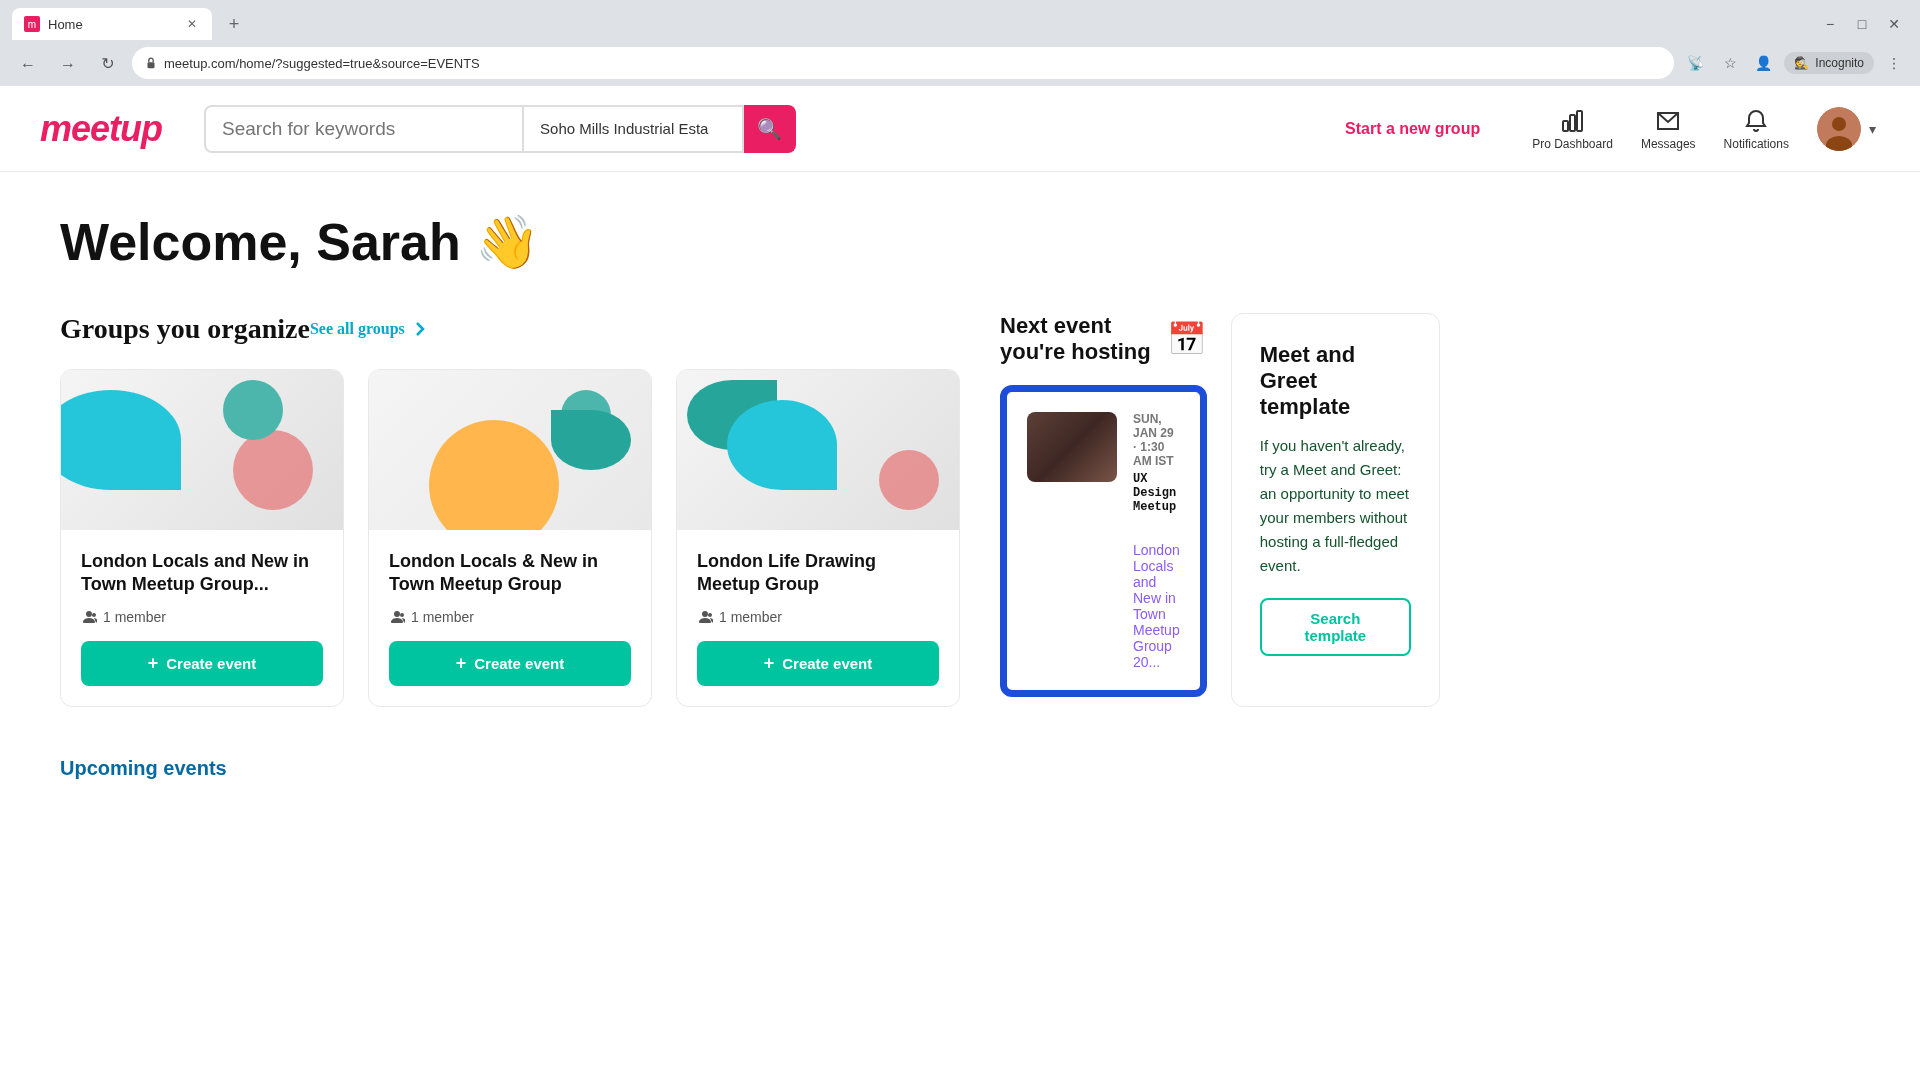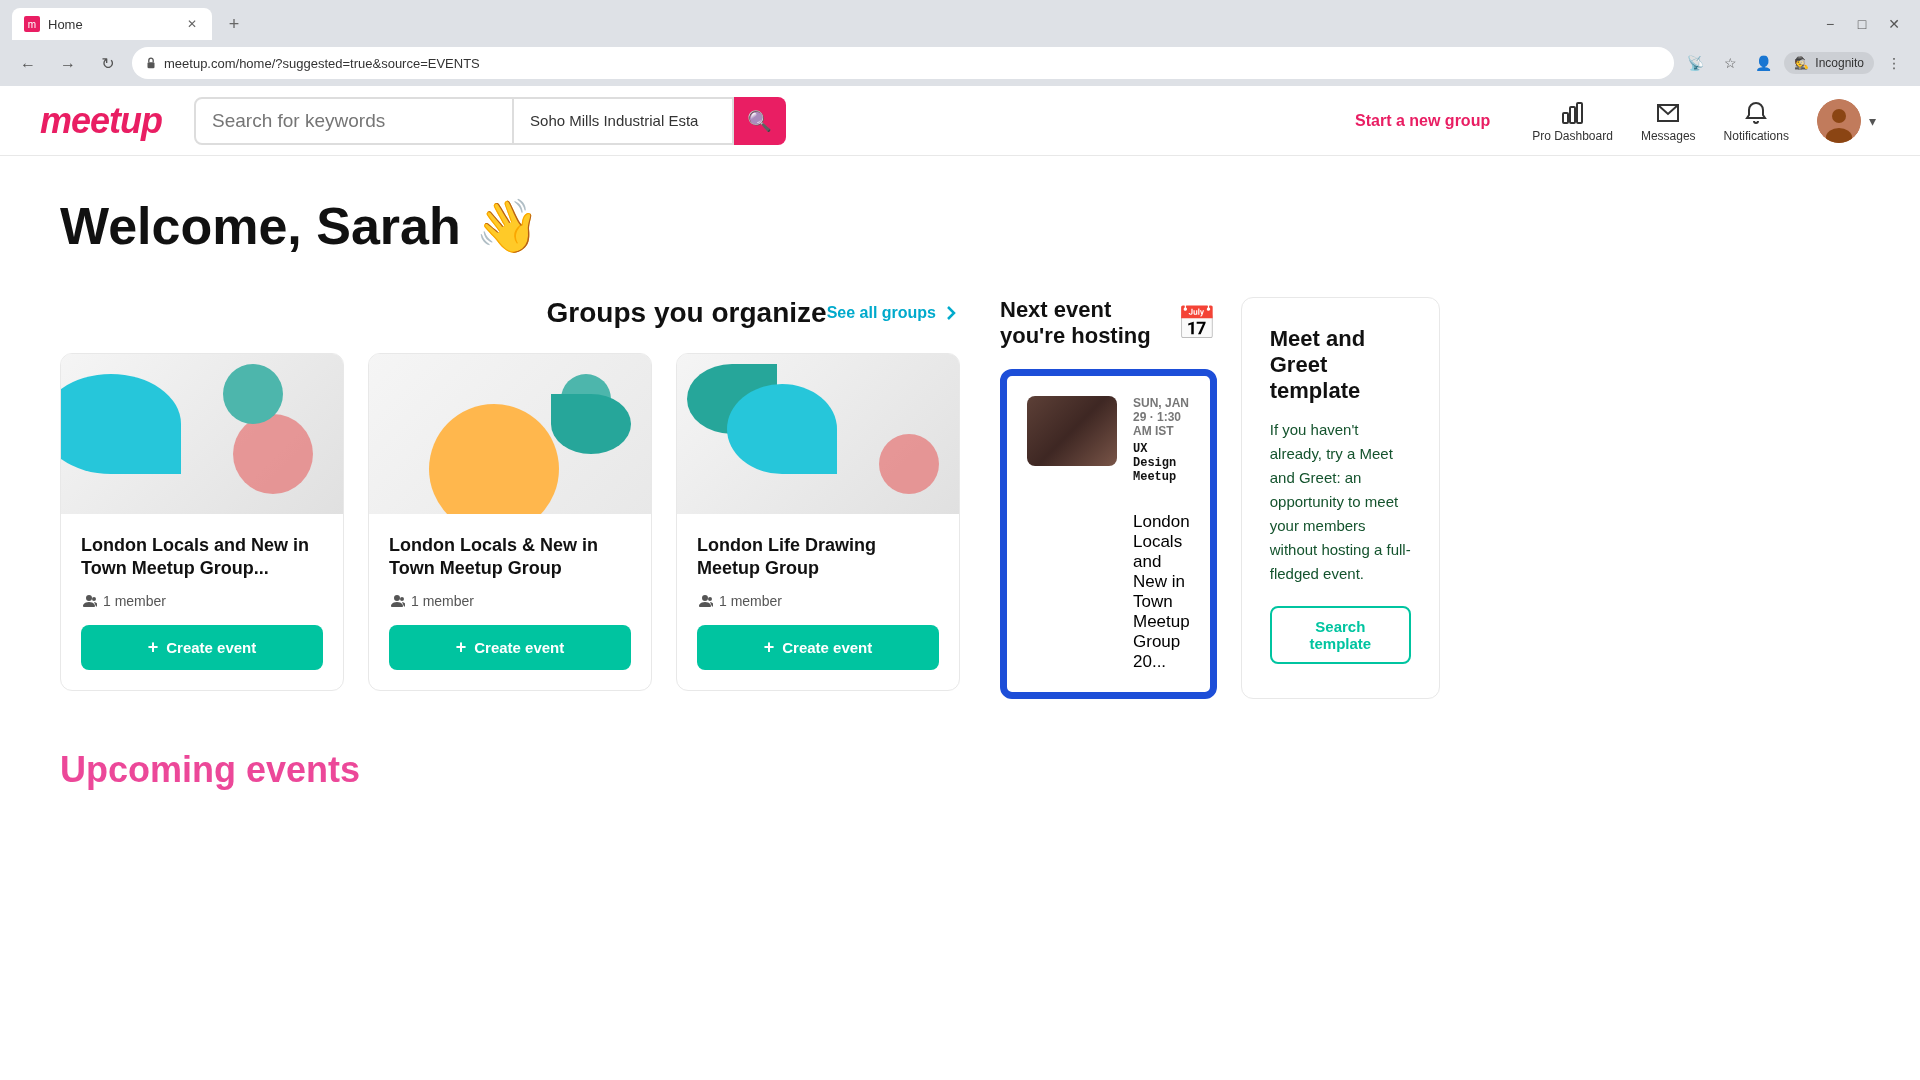"meetup" .header { gap: 22px -> 32px; height: 70px -> 86px }
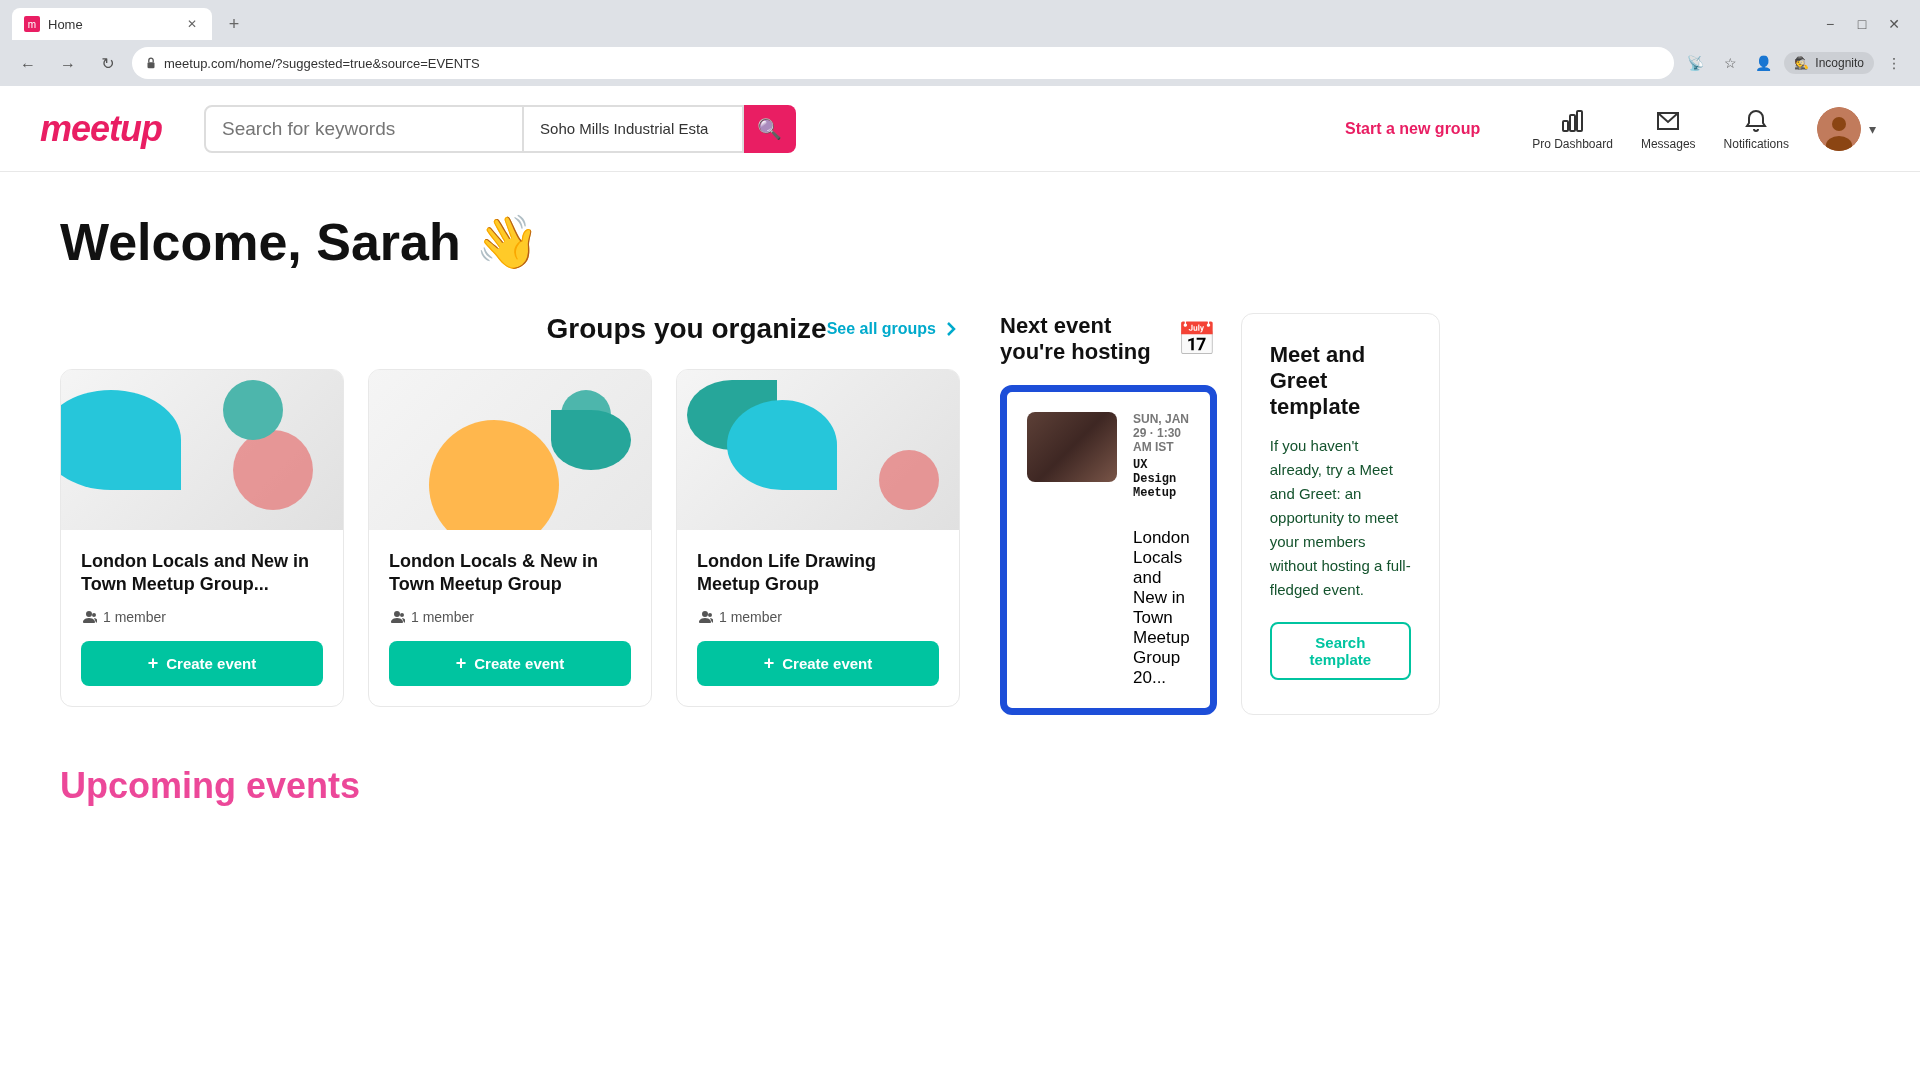"Groups you organize" .section-header { font-family: none -> Liberation Serif, serif; justify-content: flex-end -> flex-start }
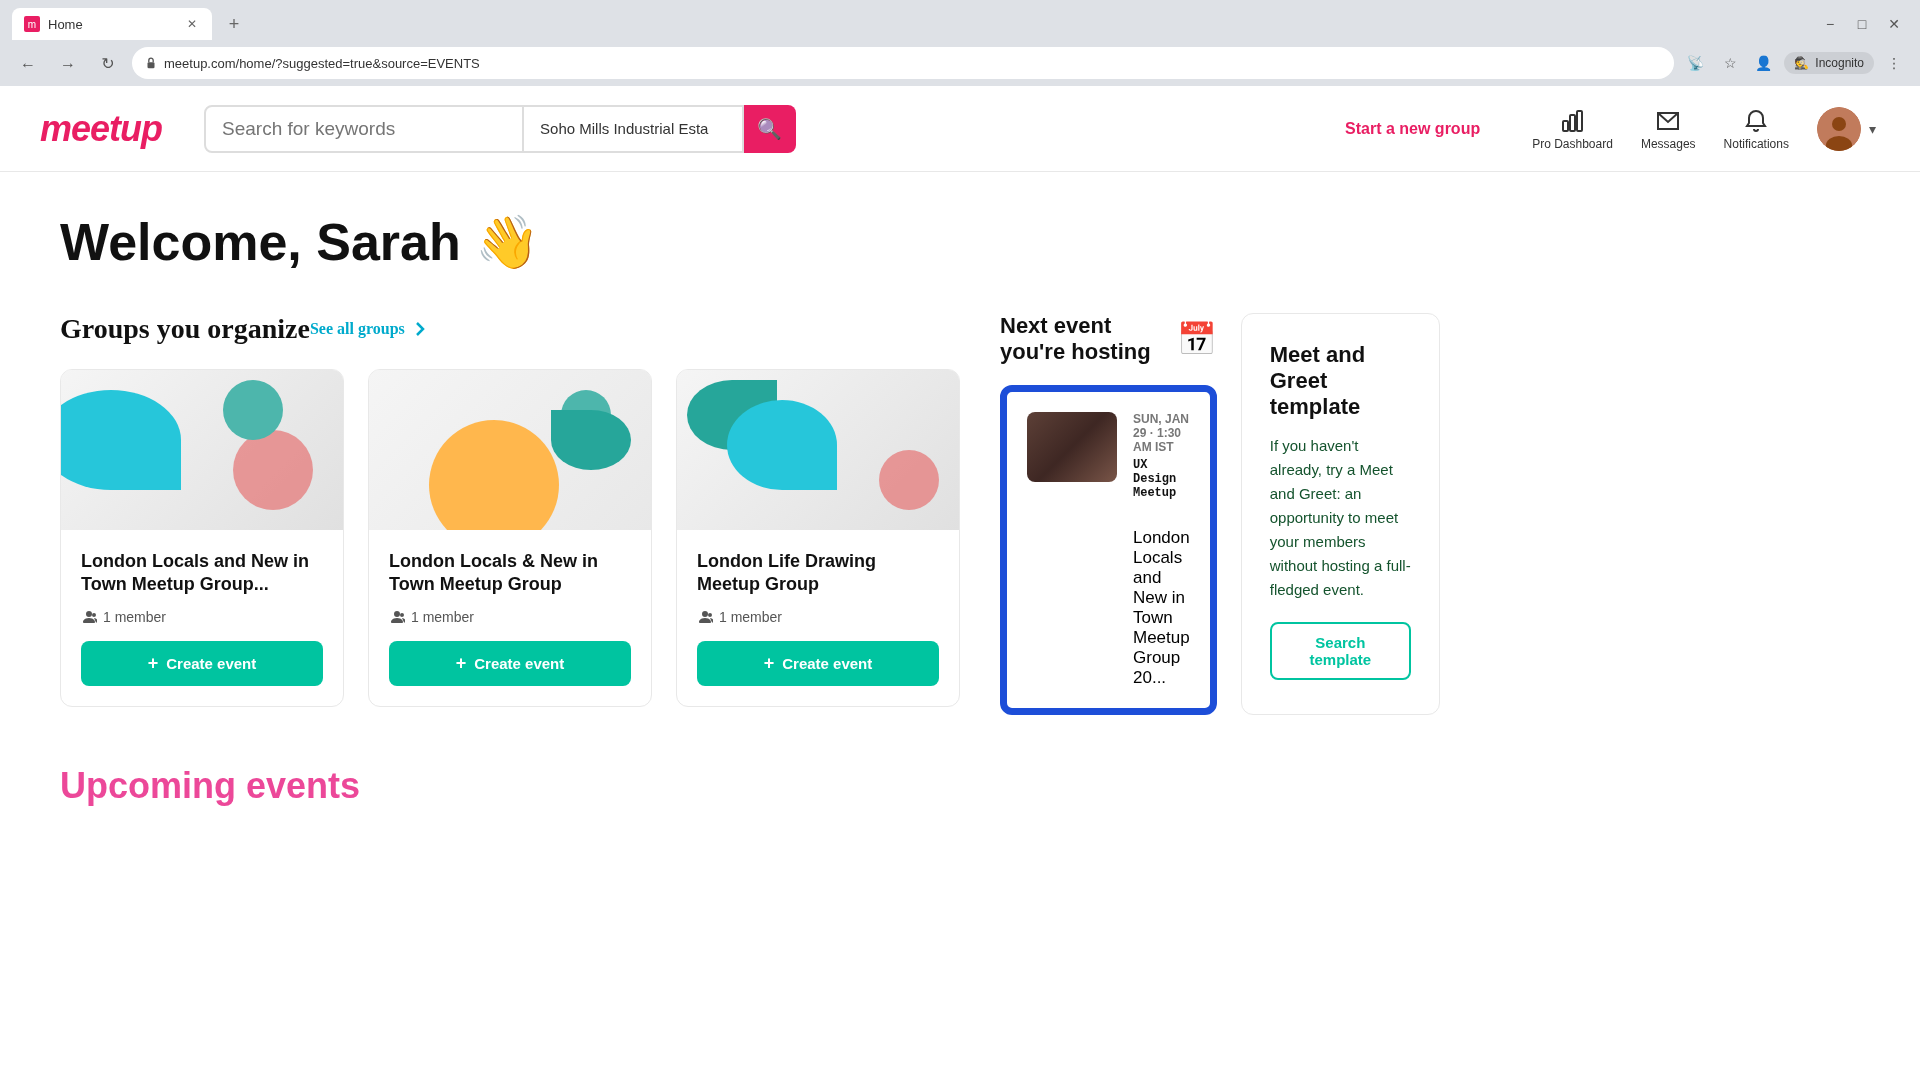"London Locals and New in Town Meetup Group" .event-group { color: #000000 -> #8b5cf6; font-size: 17px -> 14px }
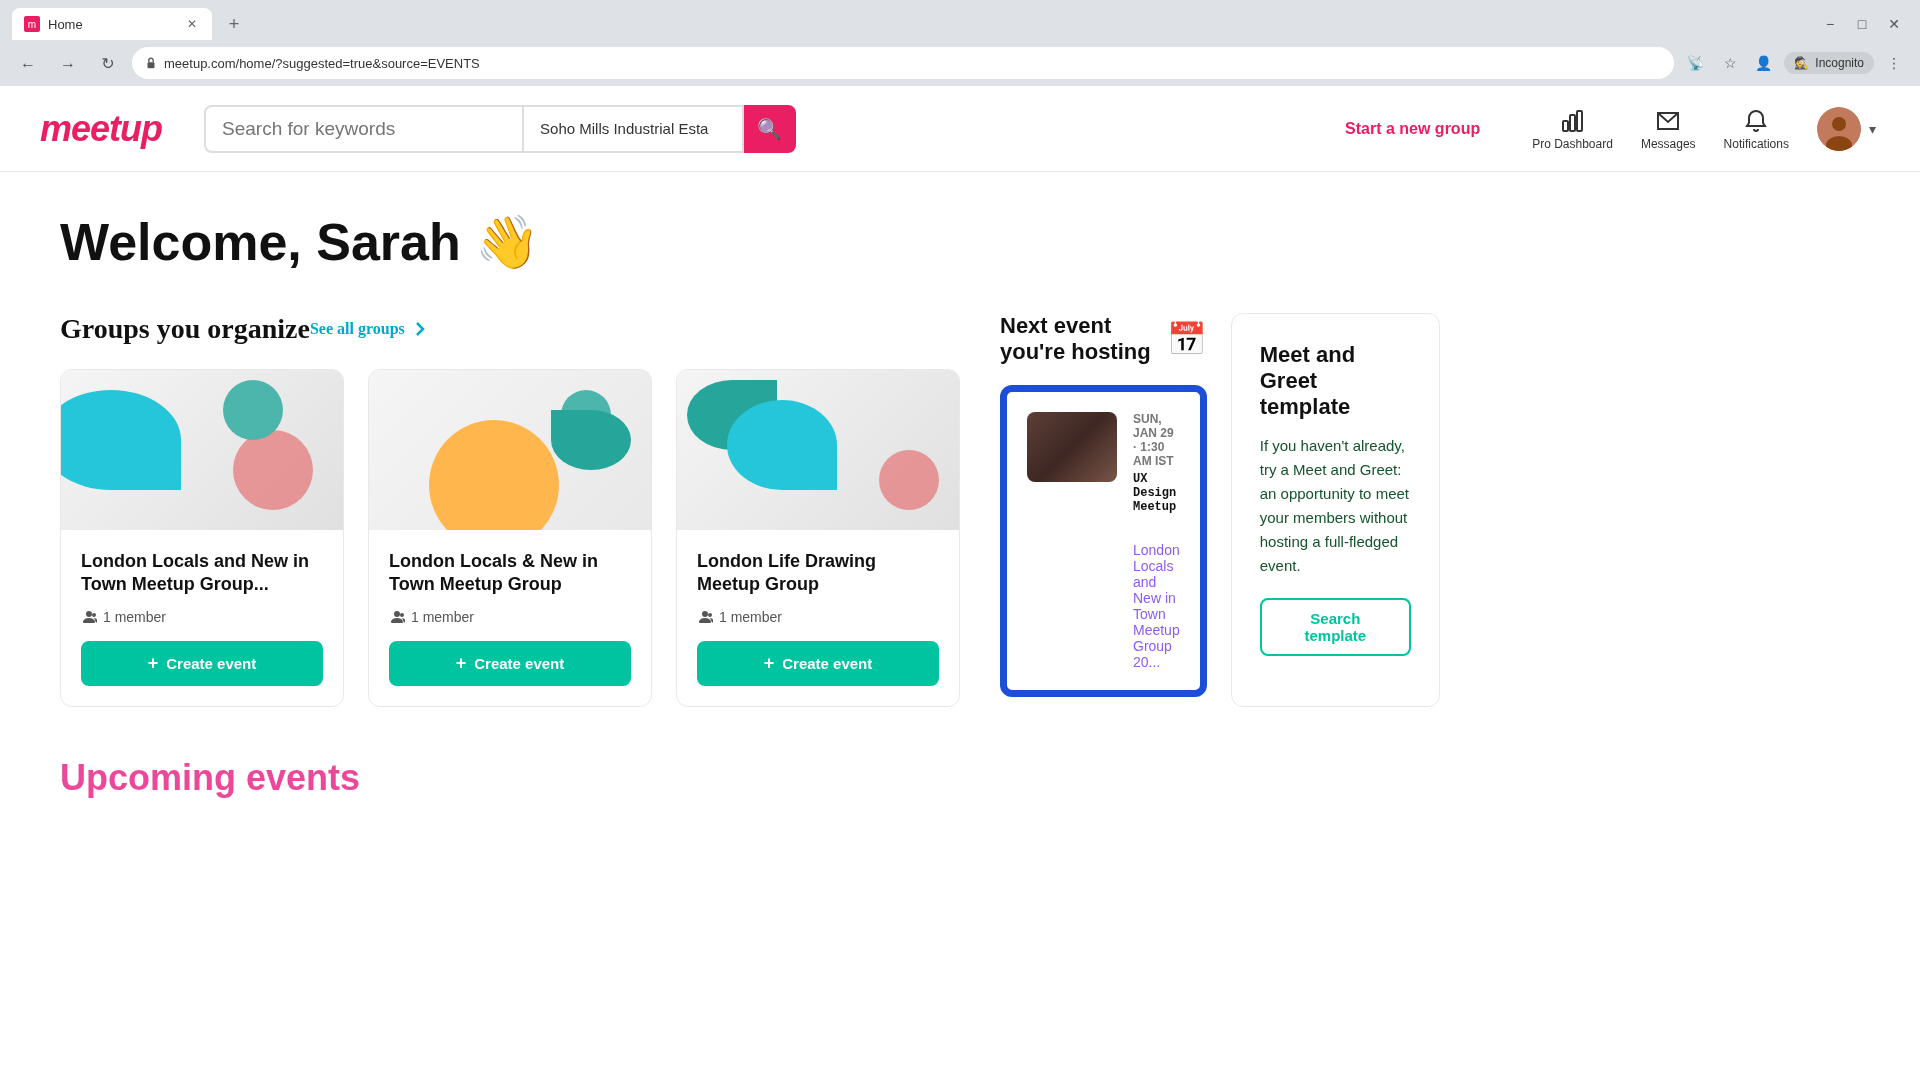"Upcoming events" .upcoming-title { color: #ec4899 -> #0369a1; font-size: 36px -> 20px }
